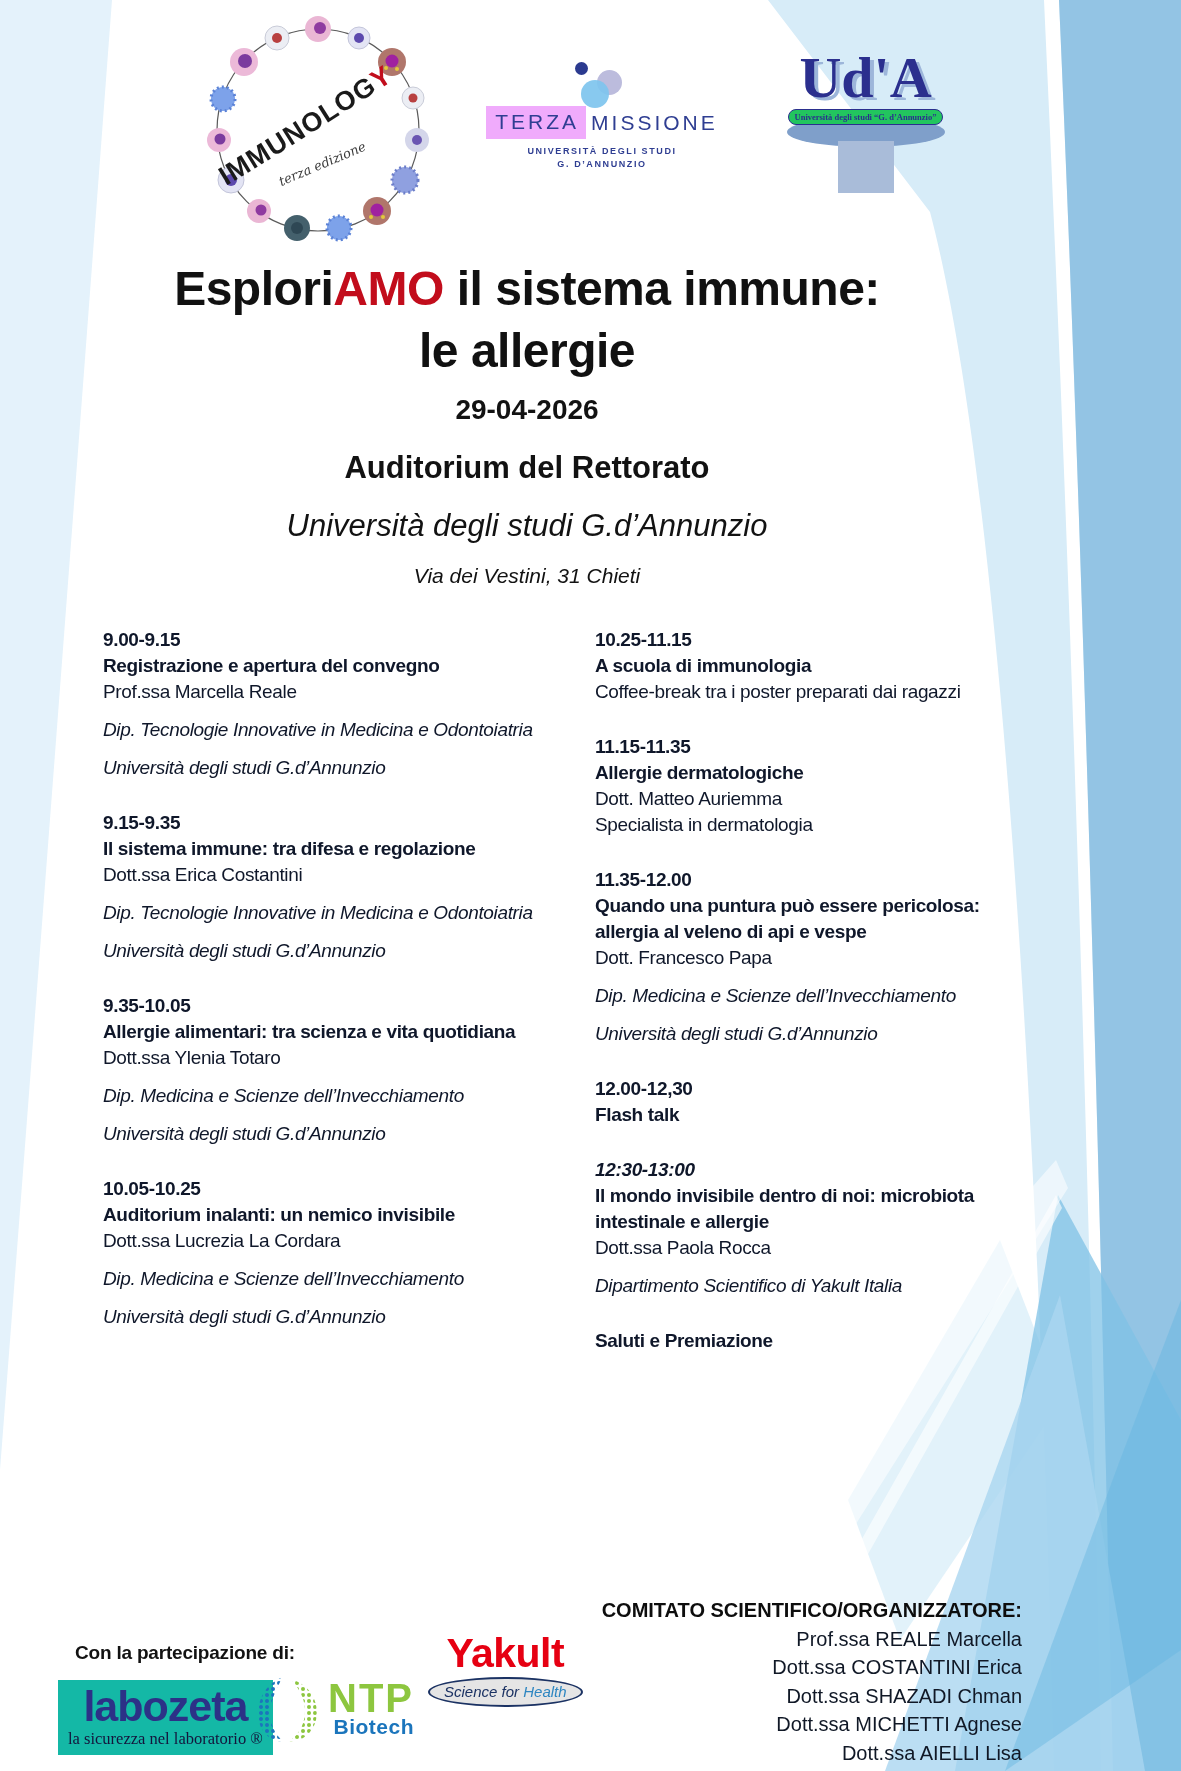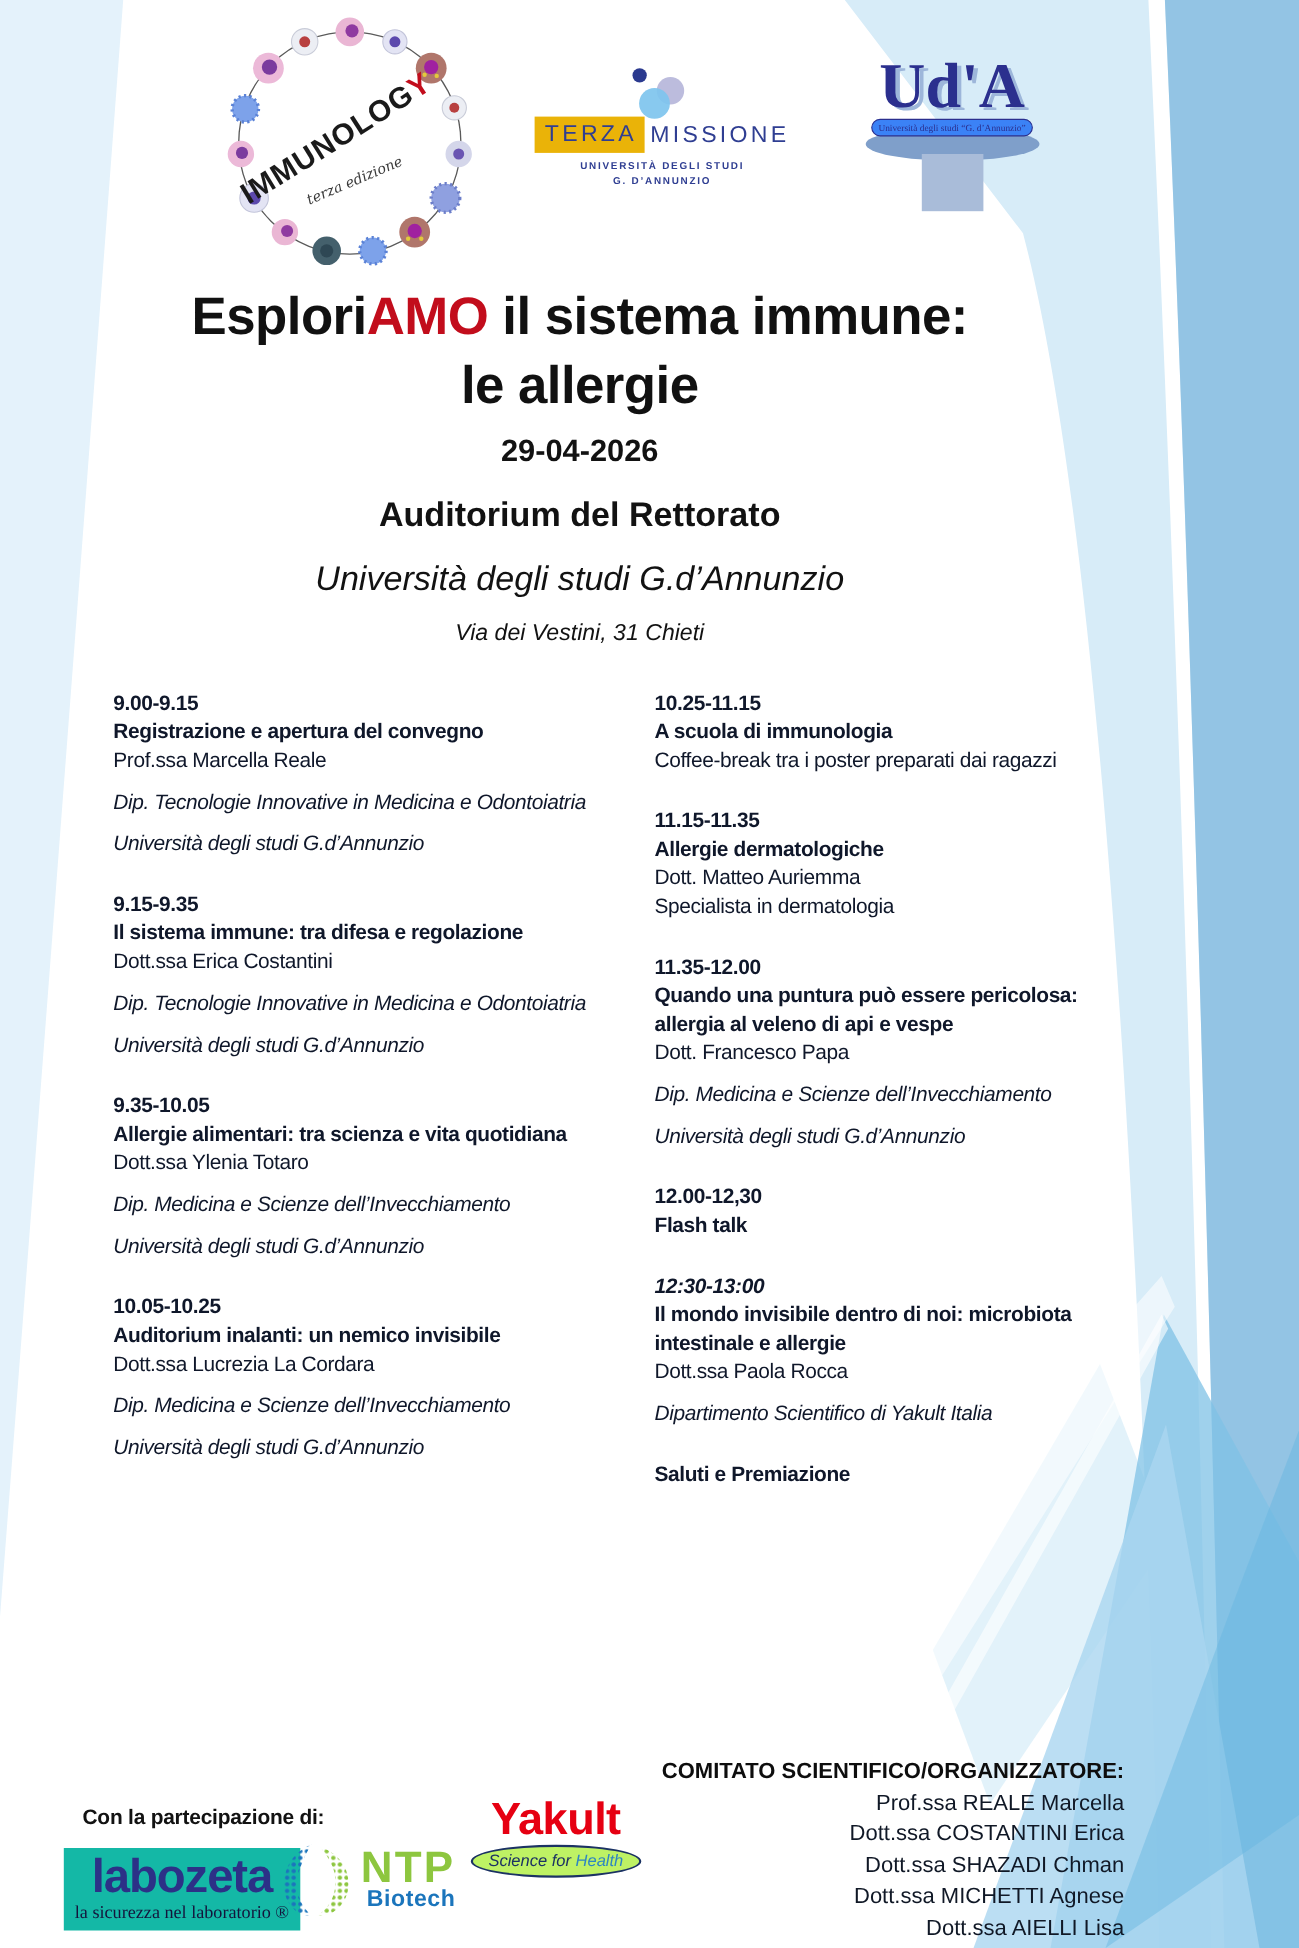"TERZA" .tm-box { background: #eab308 -> #f0abfc }
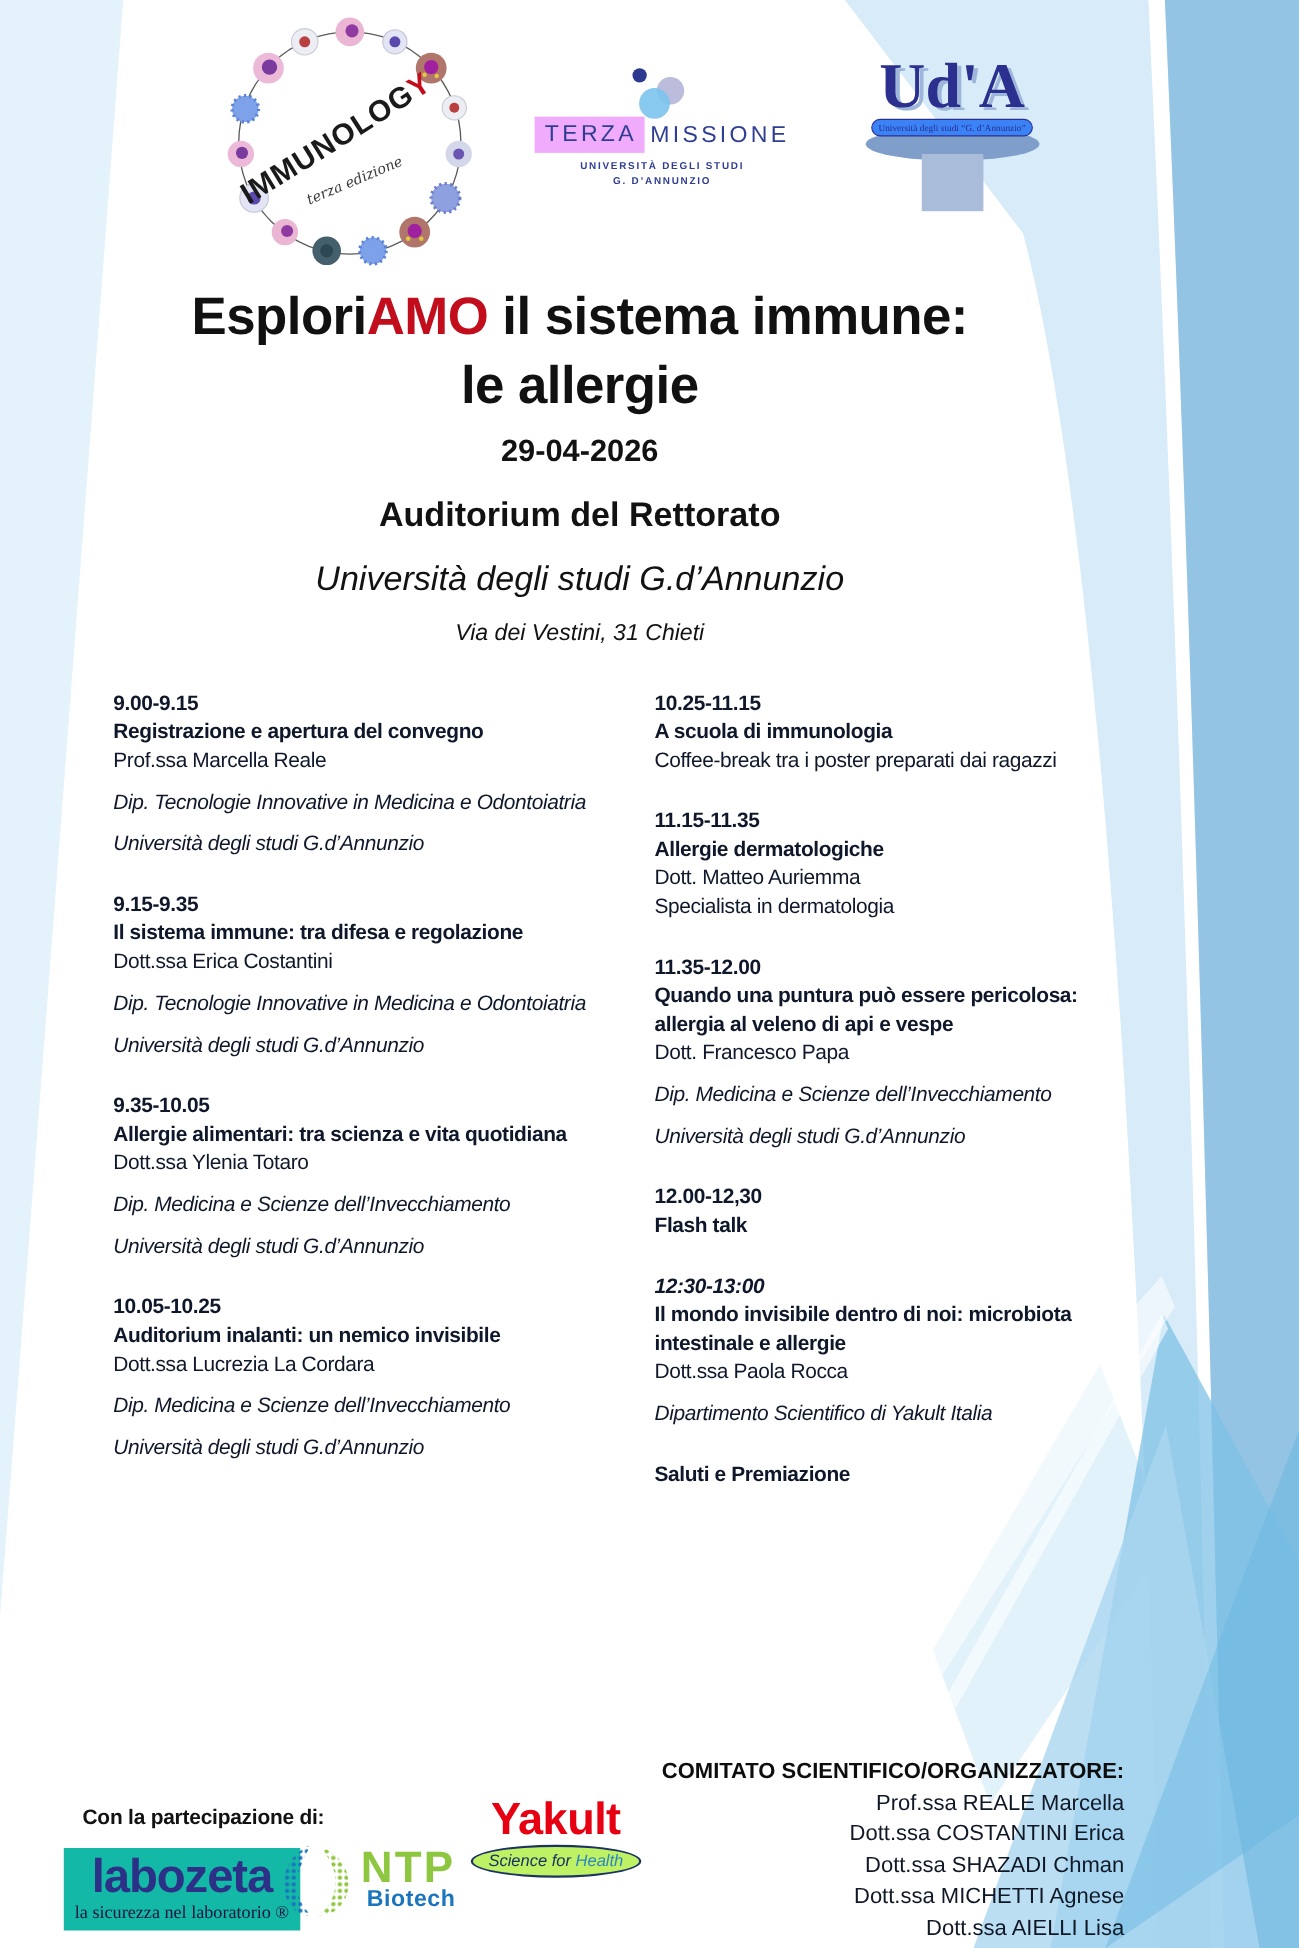"Università degli studi “G. d’Annunzio”" .uda-banner { background: #3b82f6 -> #22c55e; font-weight: normal -> bold }
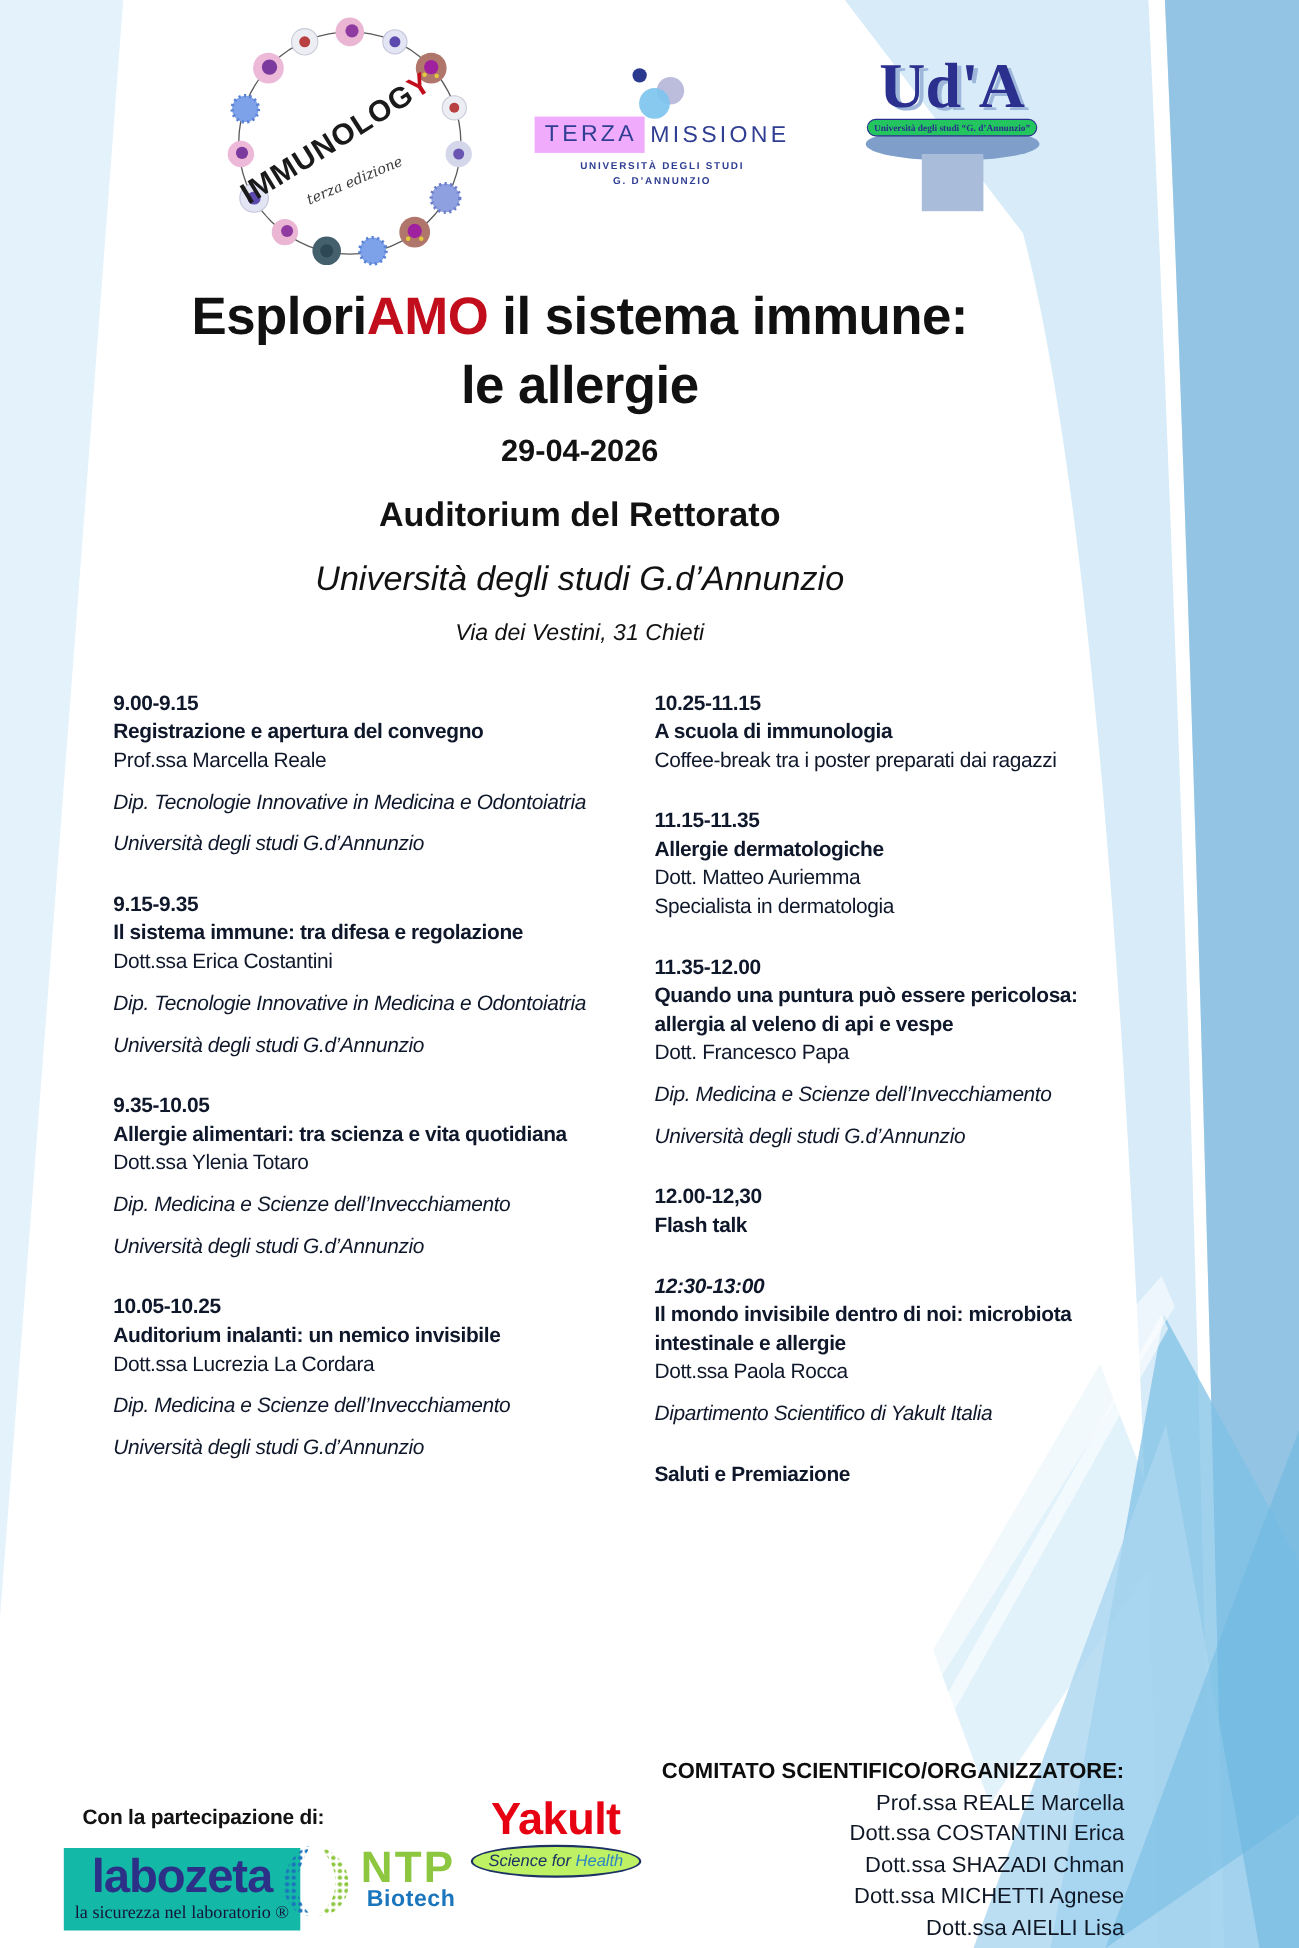"Science for Health" .yk-oval { background: #bef264 -> #e5e5e5 }
